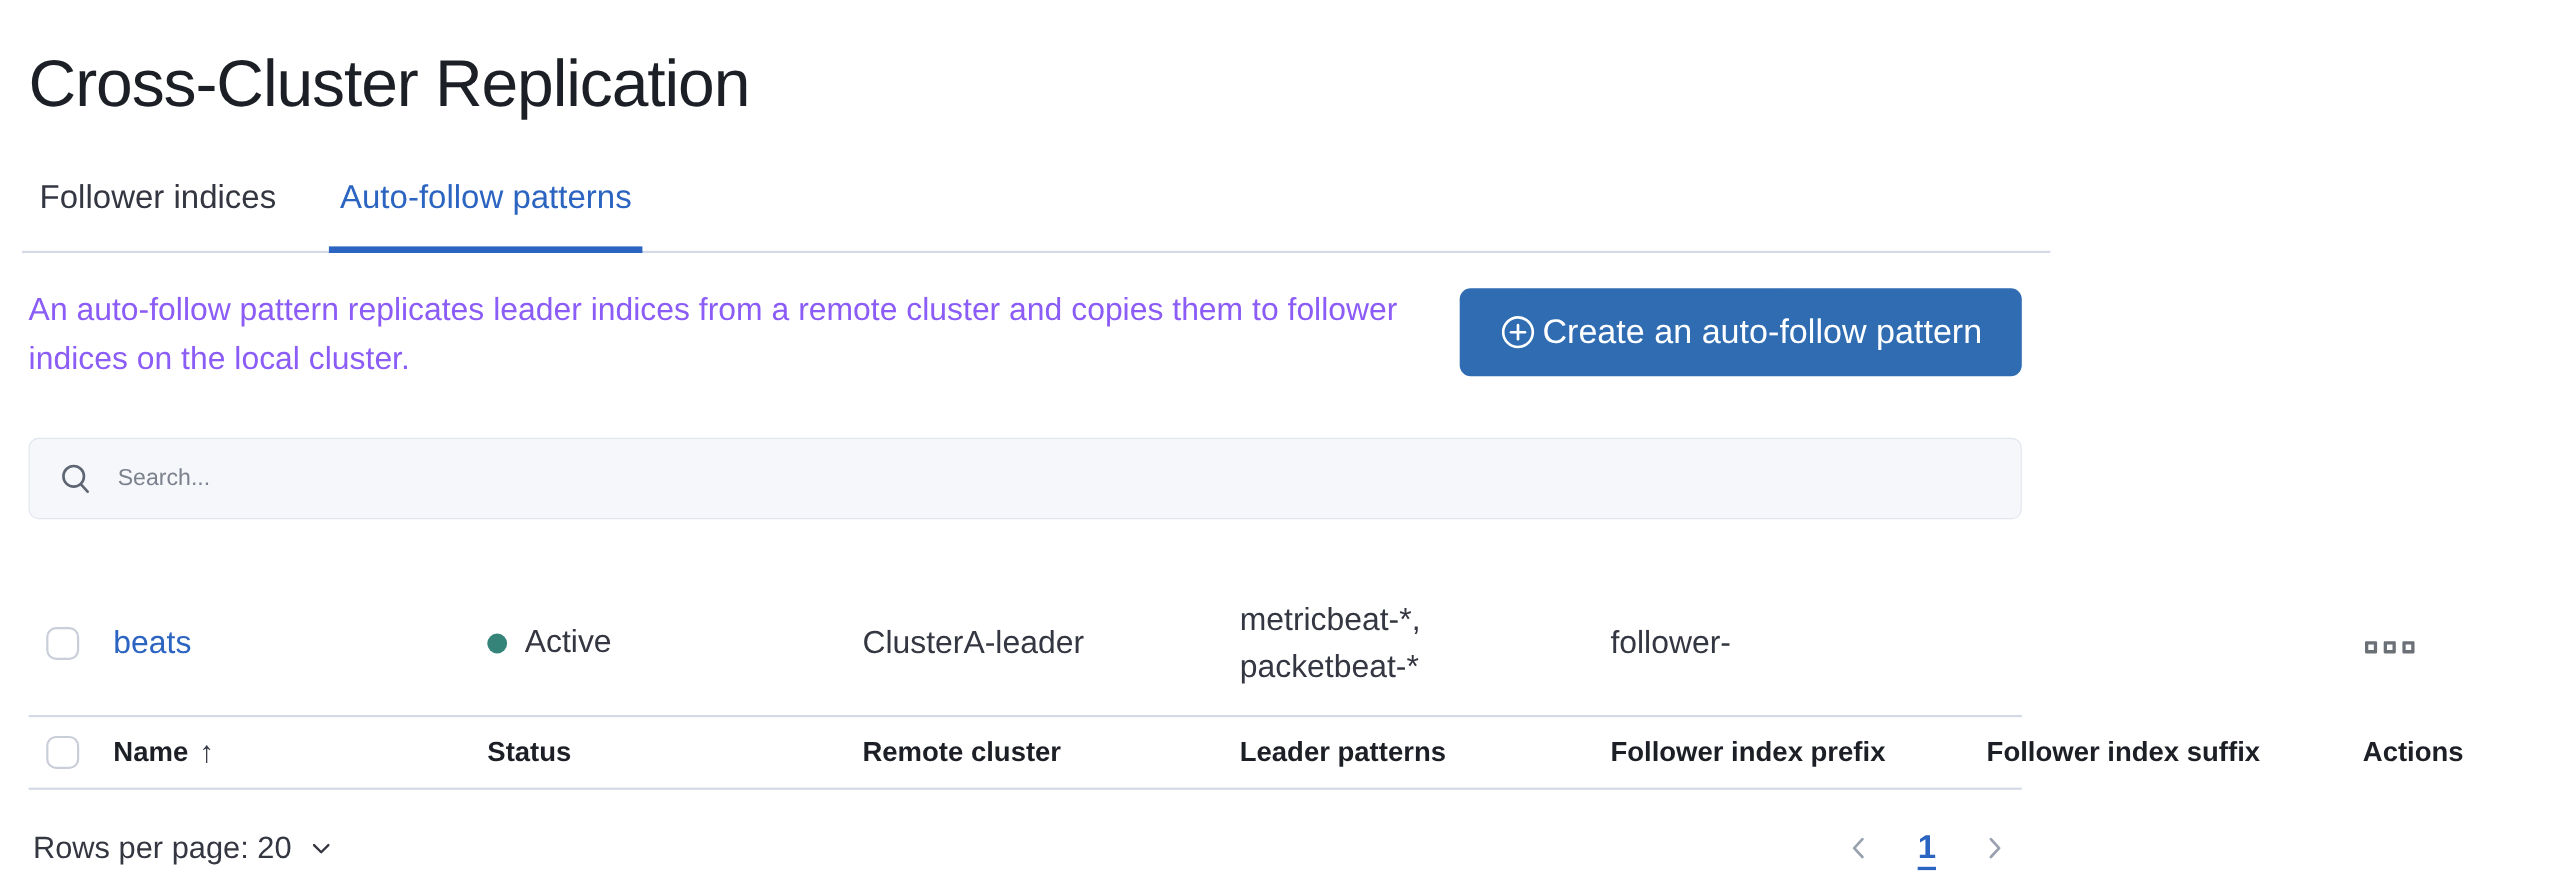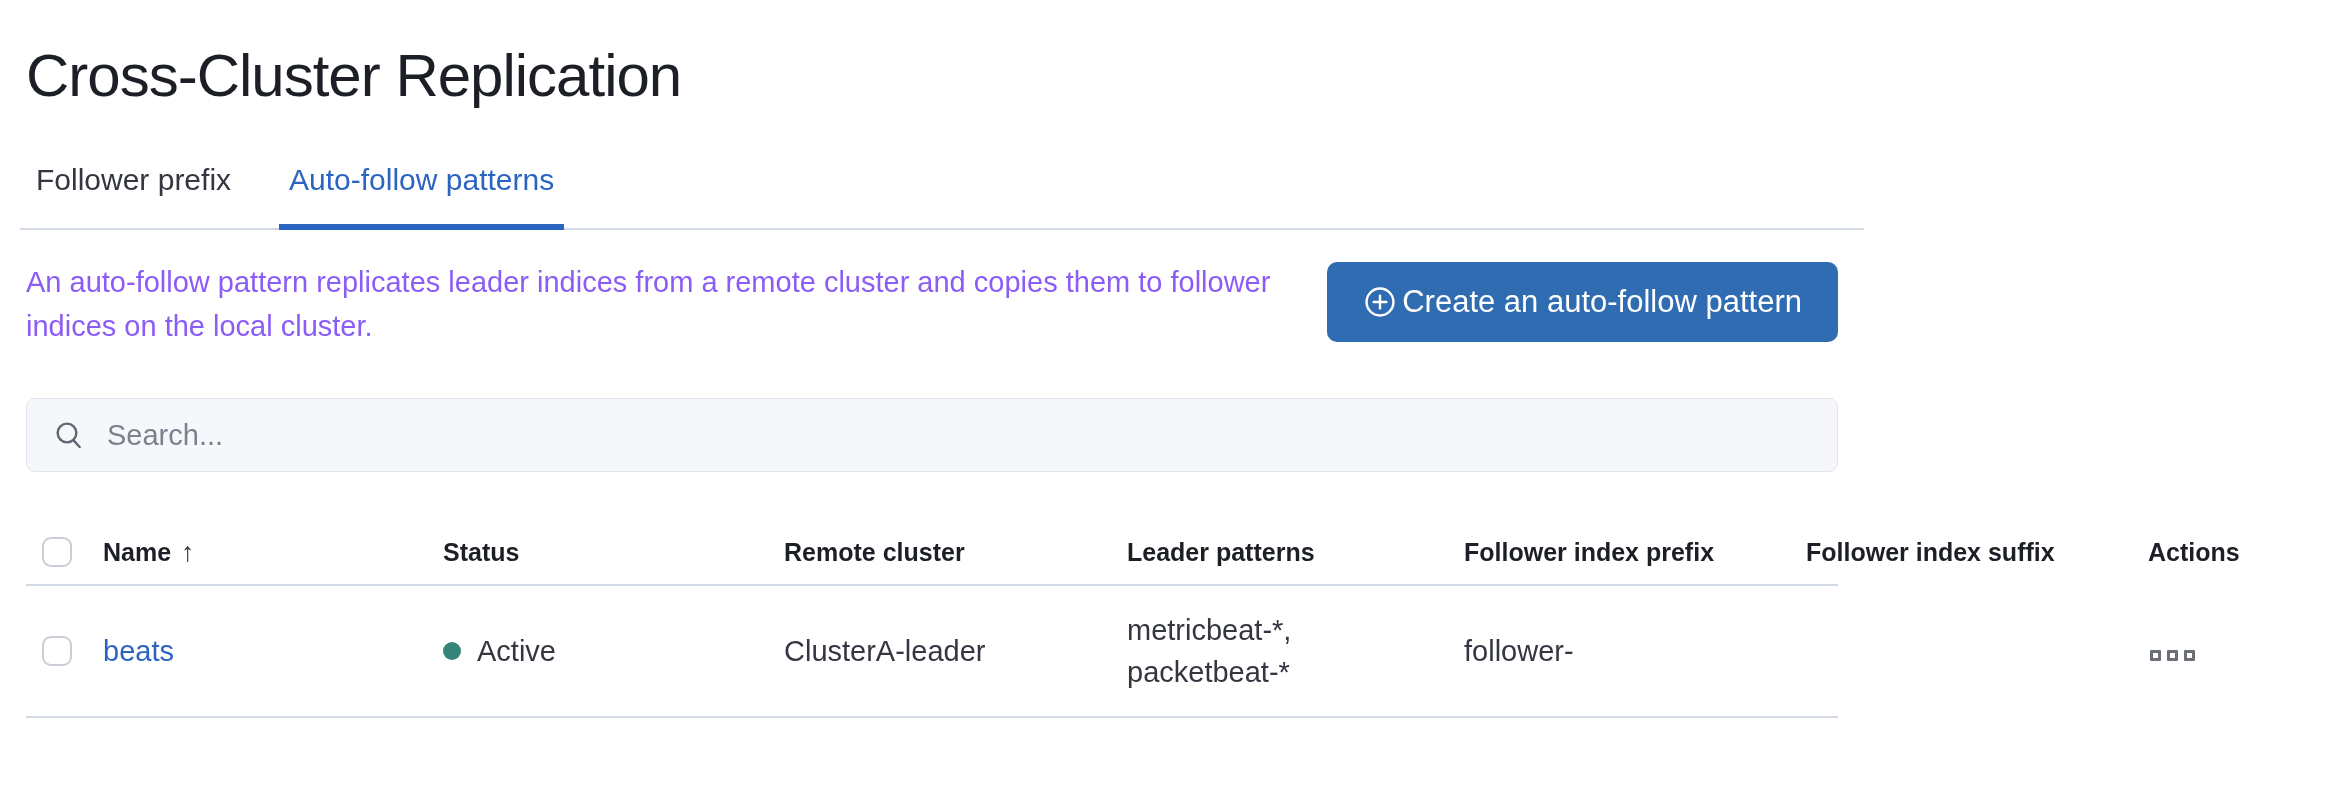"Follower prefix" div.tab { text: prefix -> indices }
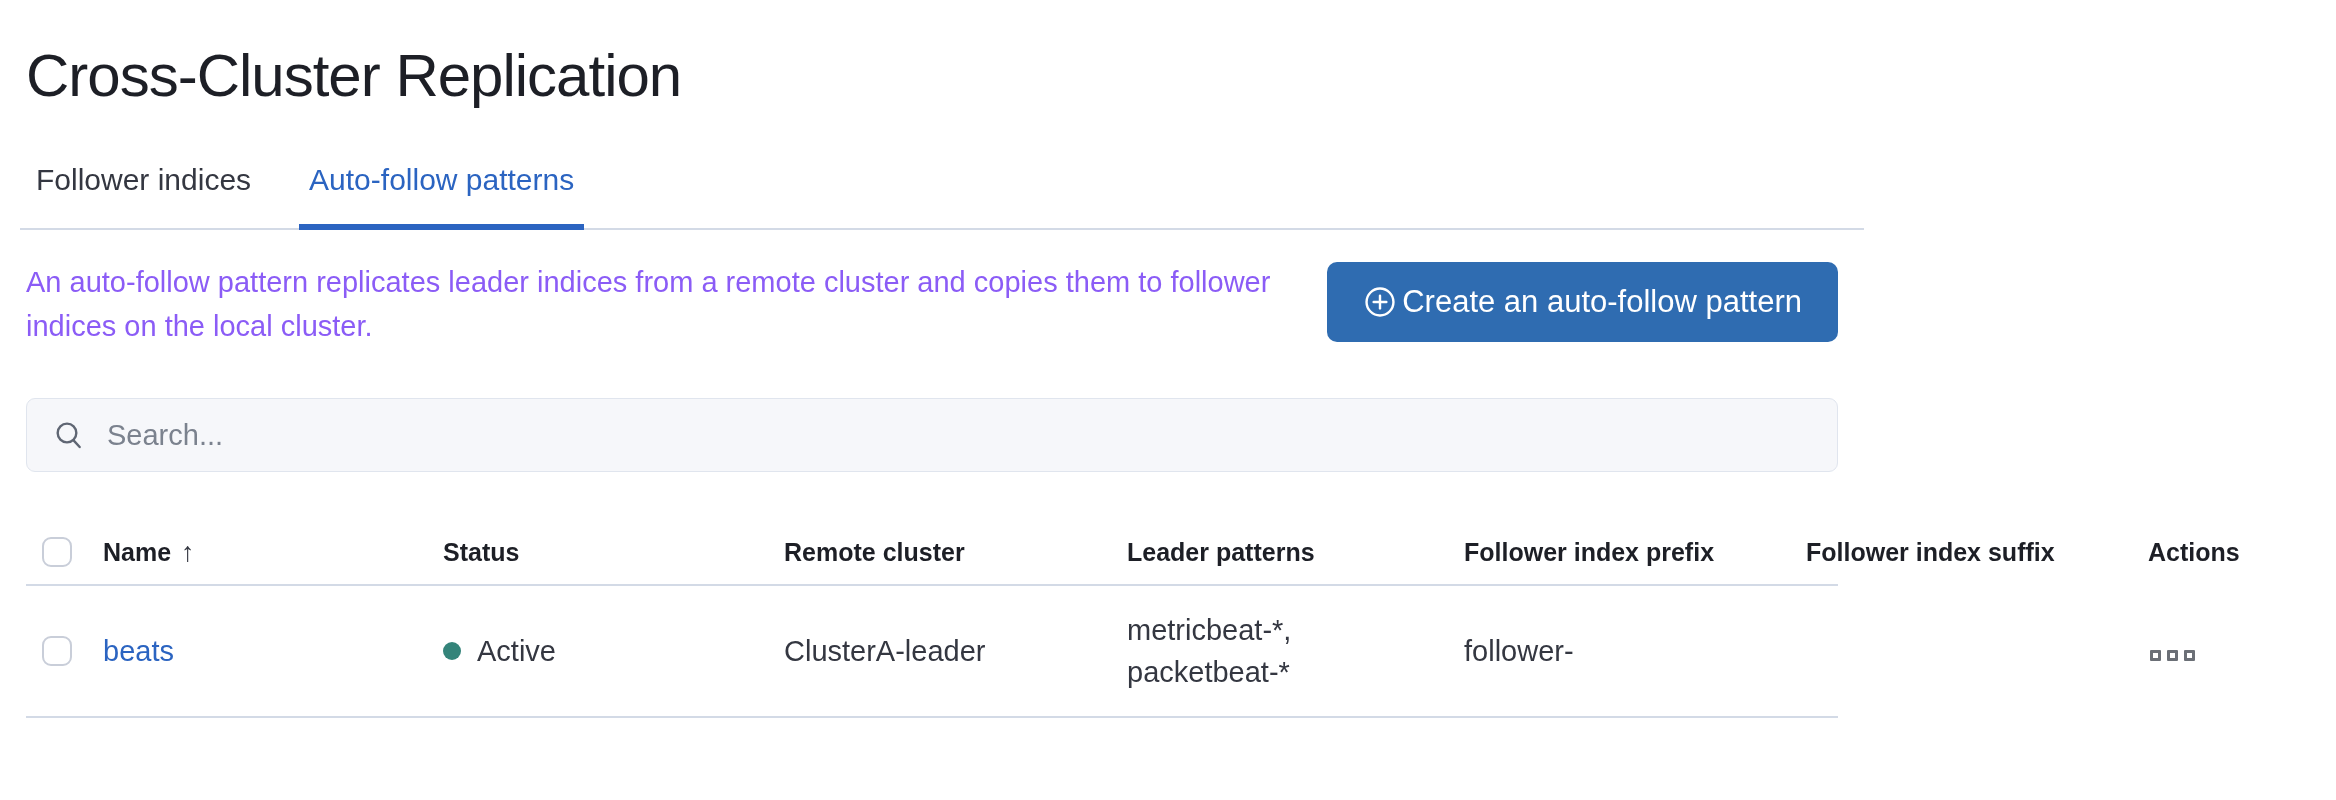"Search..." .search-bar input { font-size: 29px -> 21px }
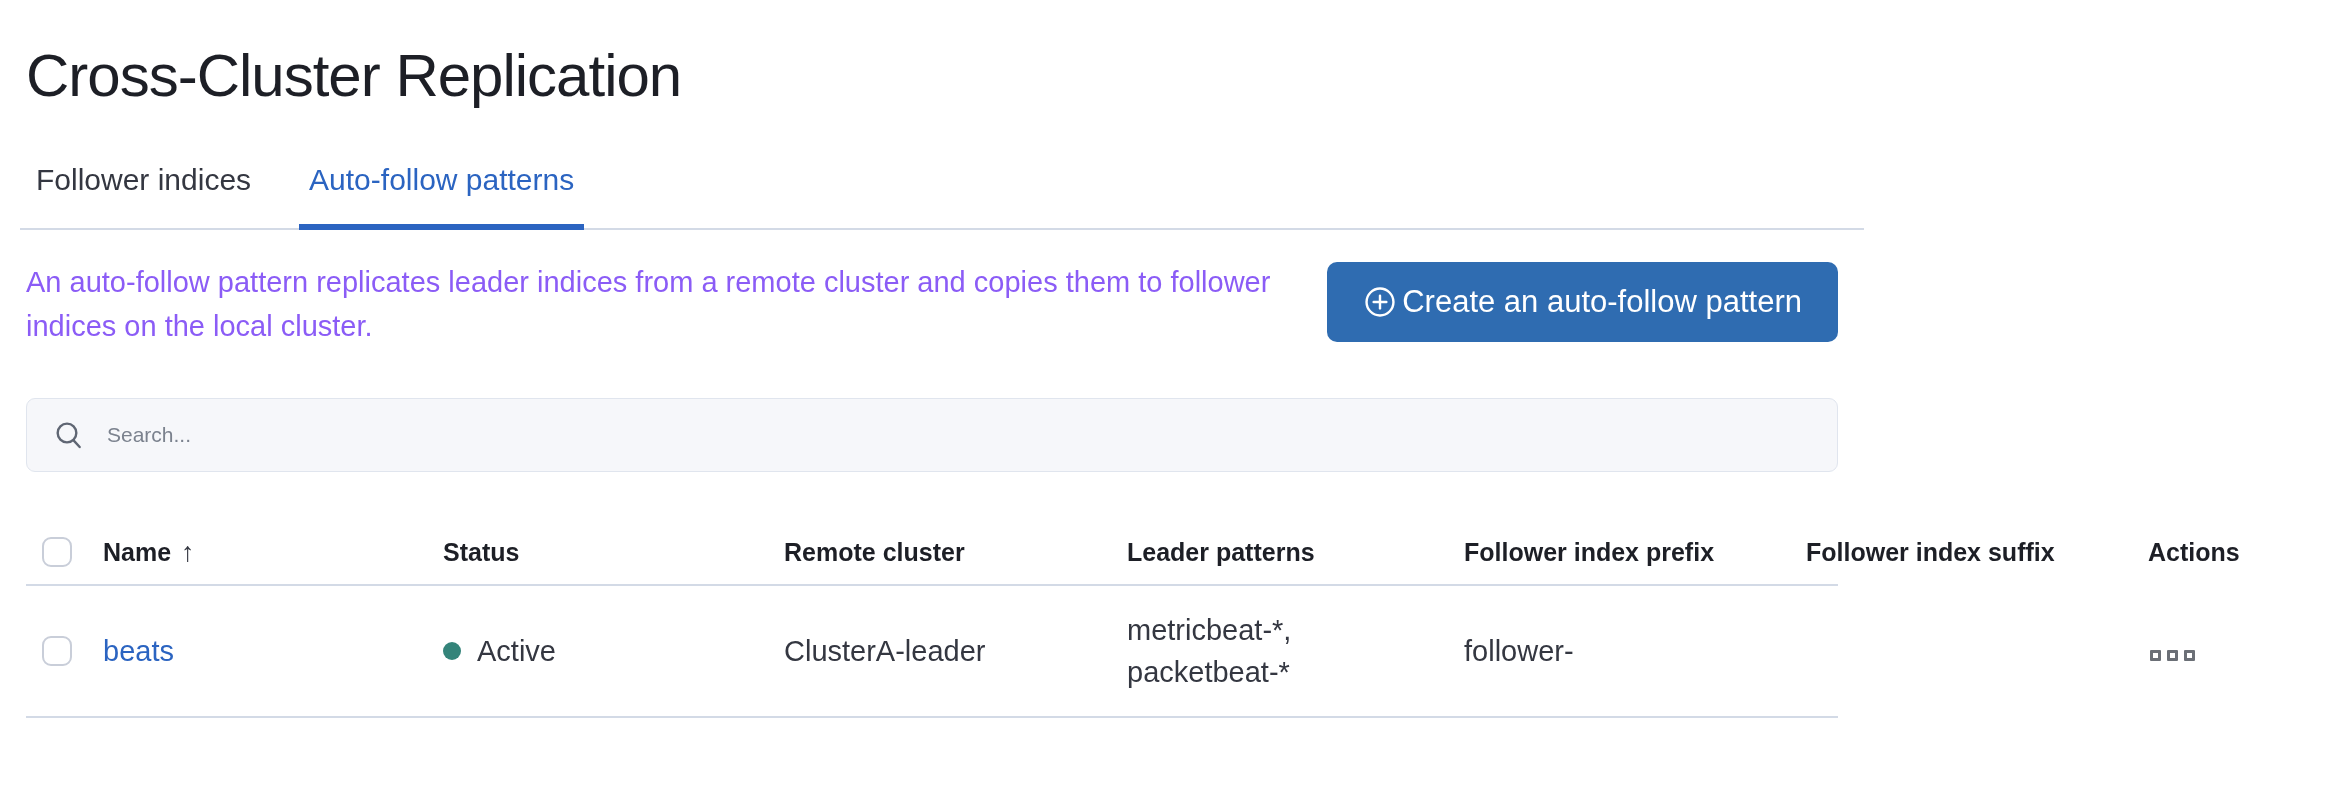"Name" div.trow { order: before "beats" -> after "beats" }
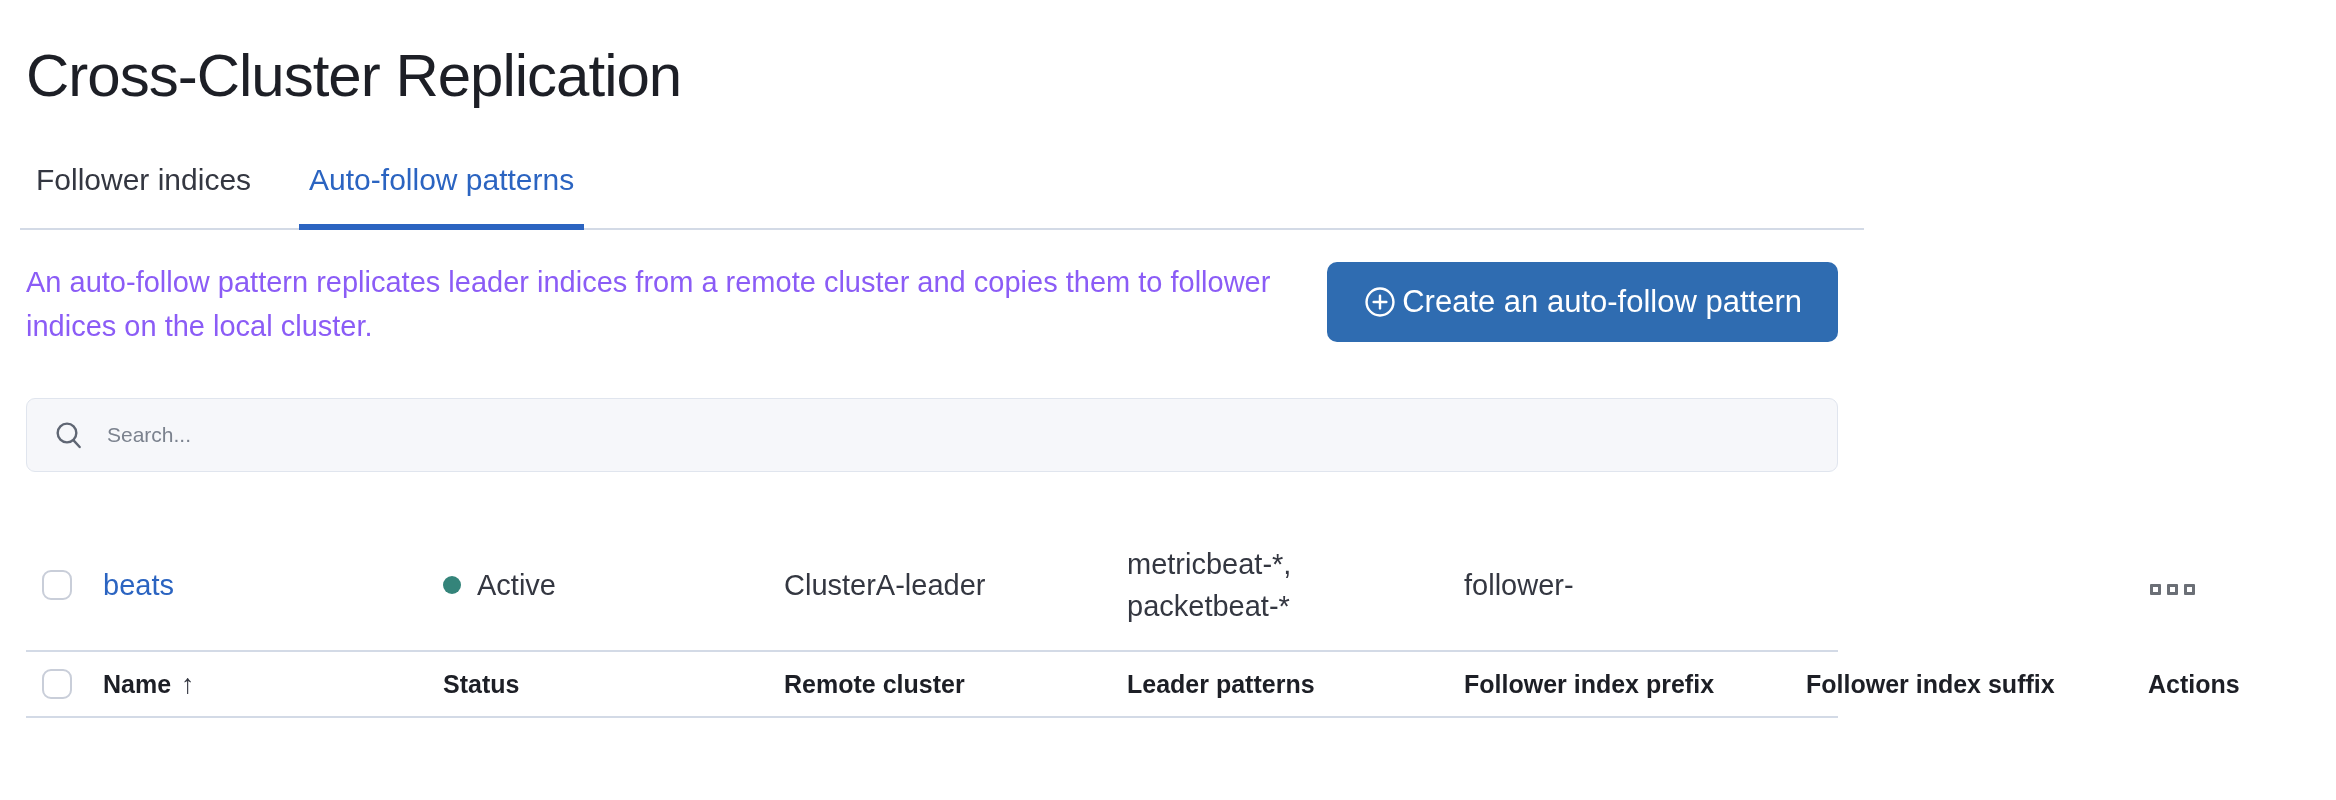"Rows per page: 20" div.pager-row { html: none -> <div> <div> <span>Rows per page: 20</span> <span> <svg> <polyline></polyline> </svg> </span> </div> <div> <span> <svg> <polyline></polyline> </svg> </span> <span>1</span> <span> <svg> <polyline></polyline> </svg> </span> </div> </div> }
